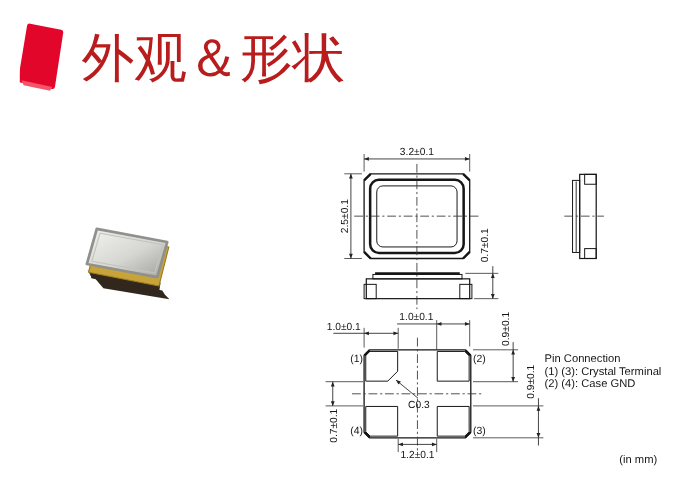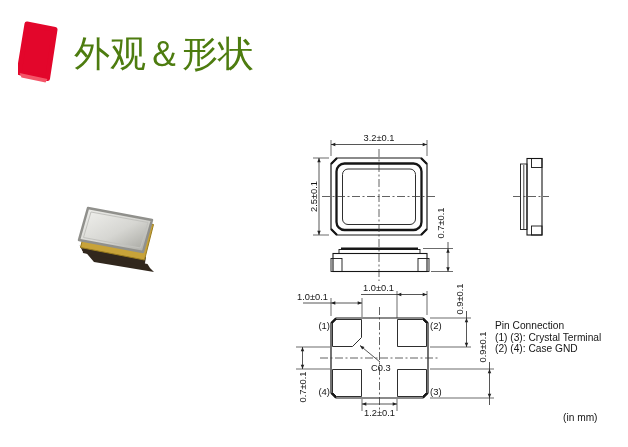"外观＆形状" #title { color: #4d7c0f -> #b91c1c; font-size: 36px -> 48px }
